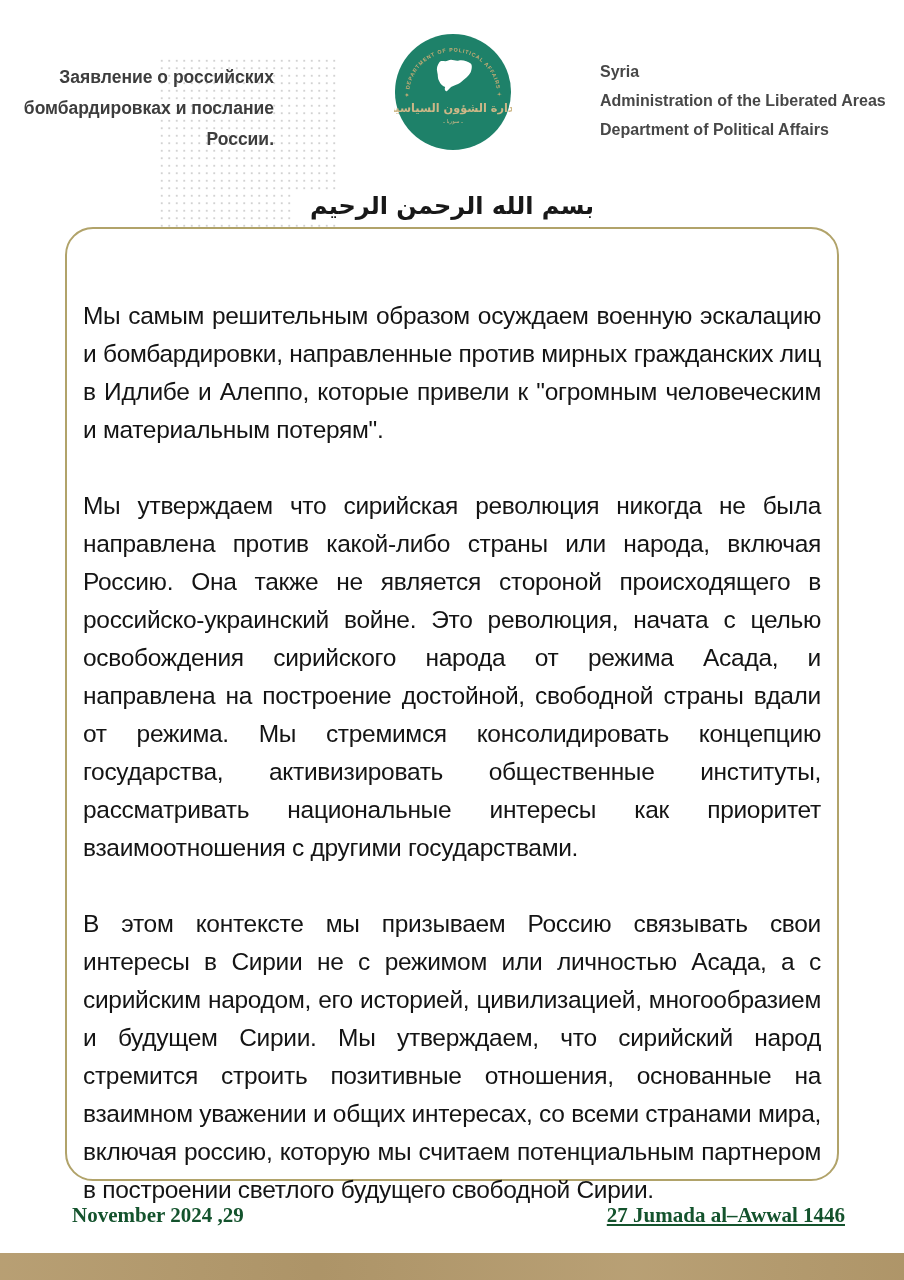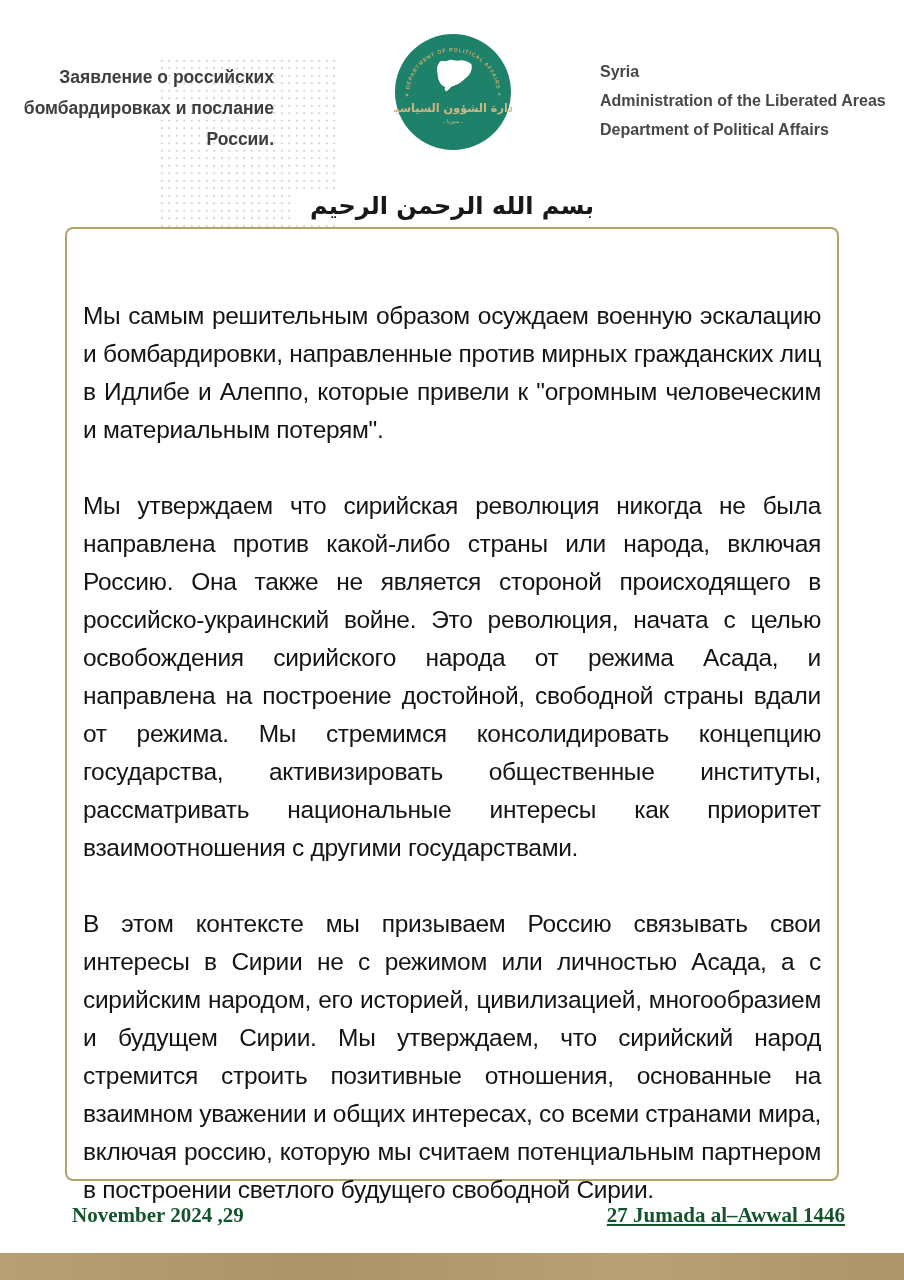"Мы самым решительным образом осуждаем" .card { border-radius: 8px -> 28px }
